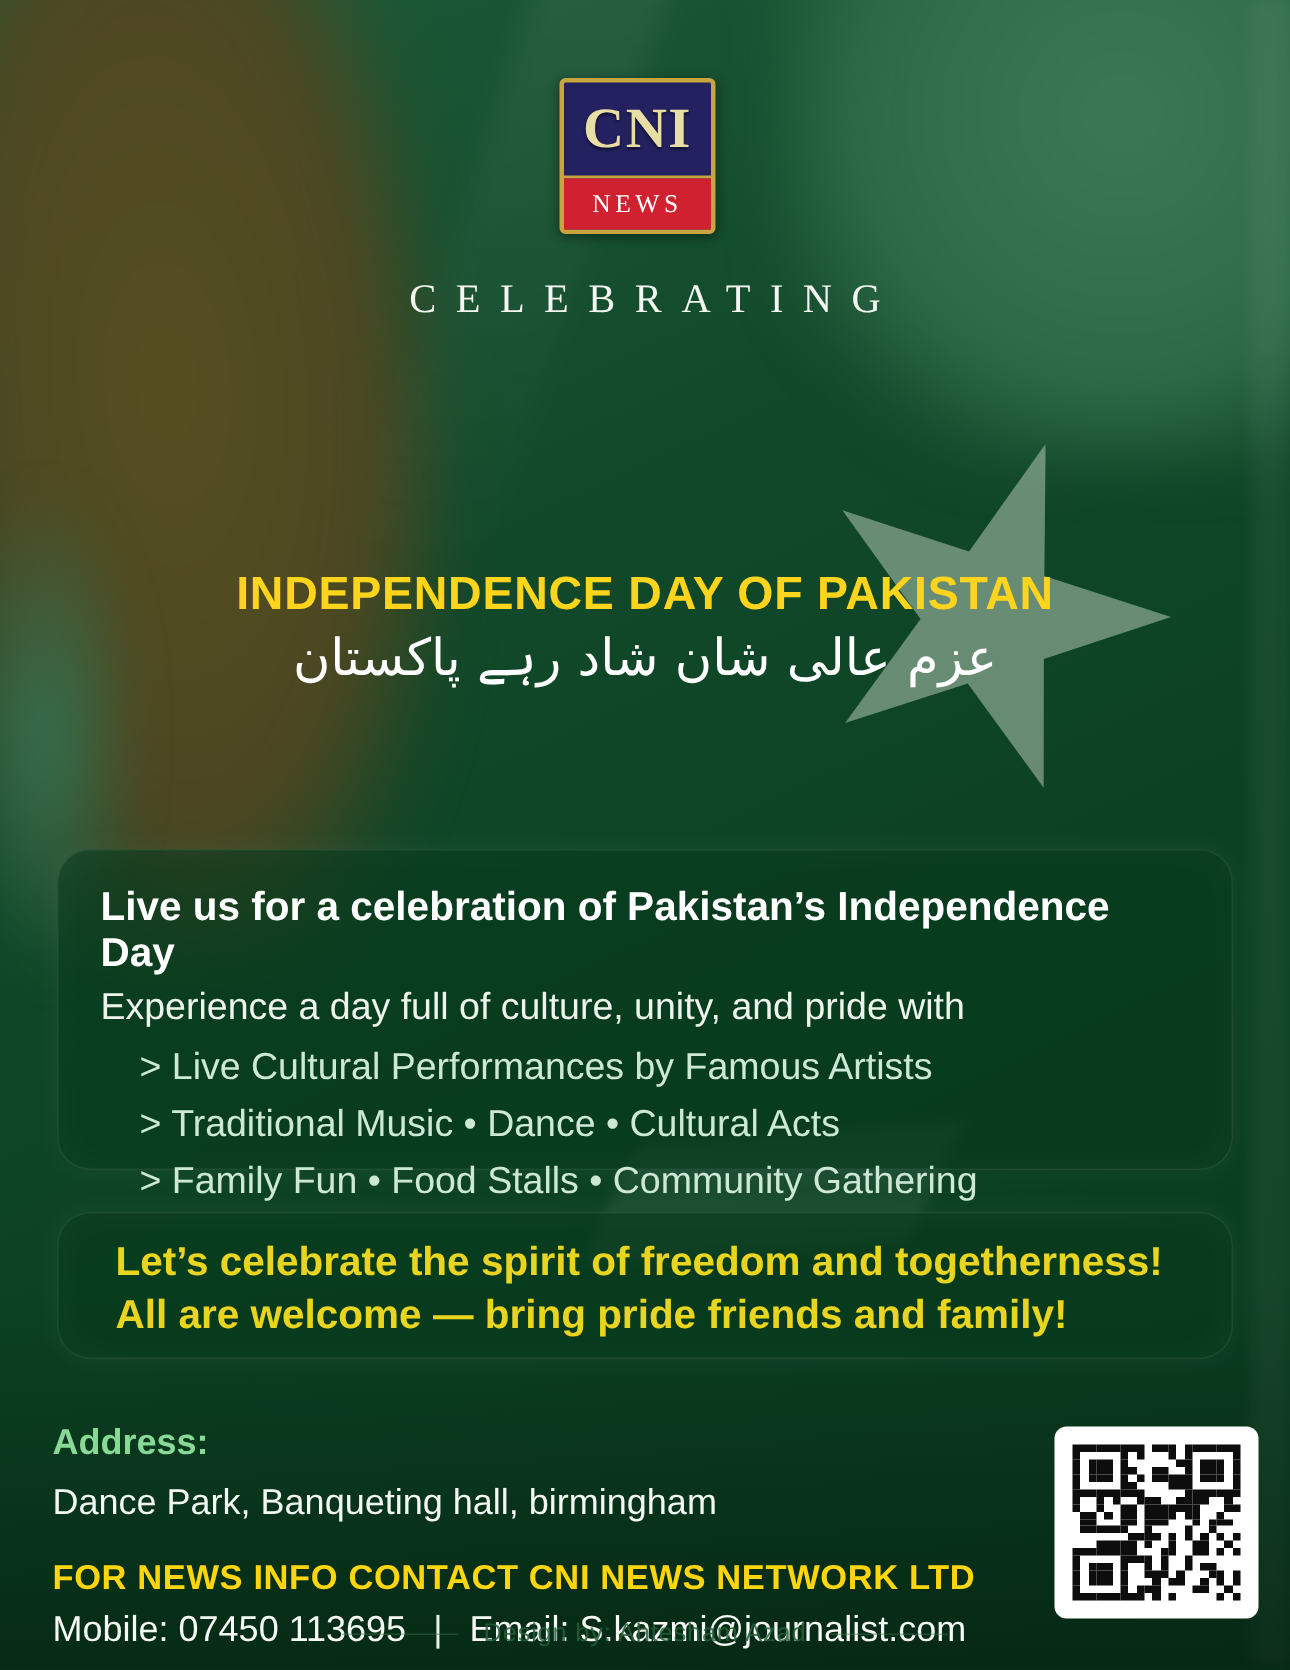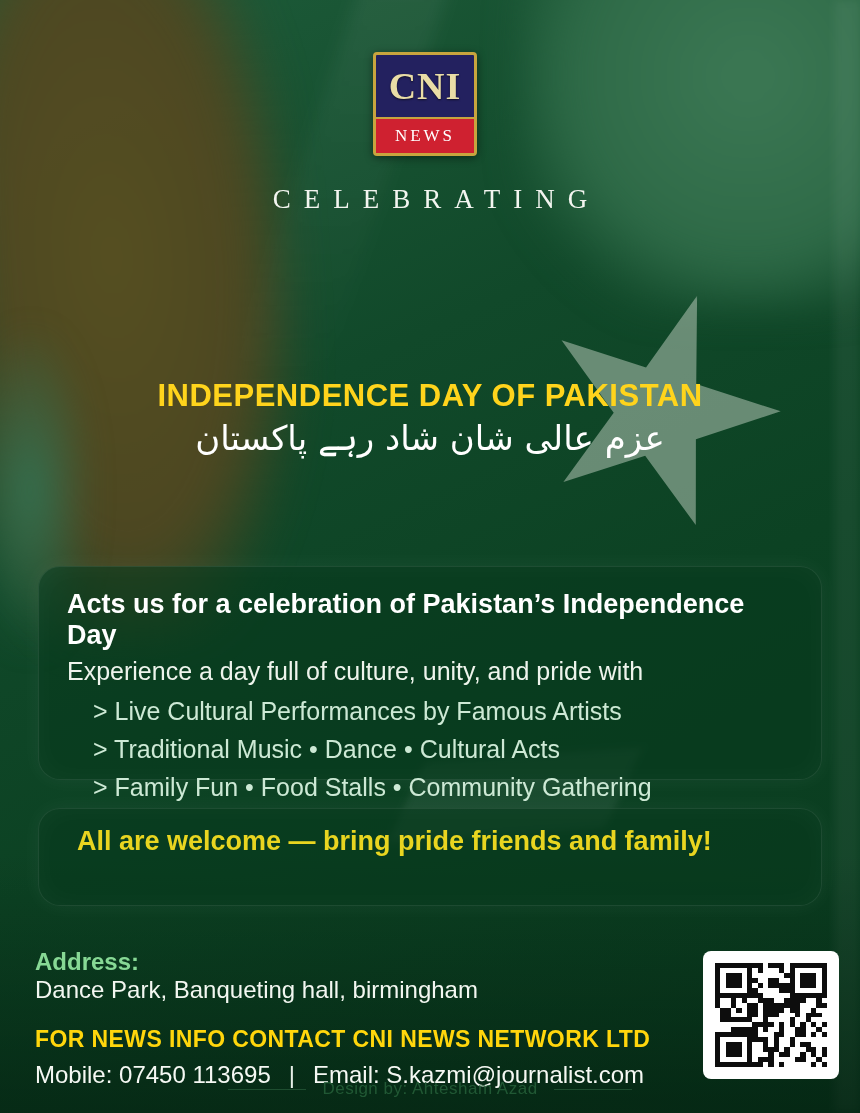"Acts us for a celebration" div.invite-heading { text: Acts -> Live }
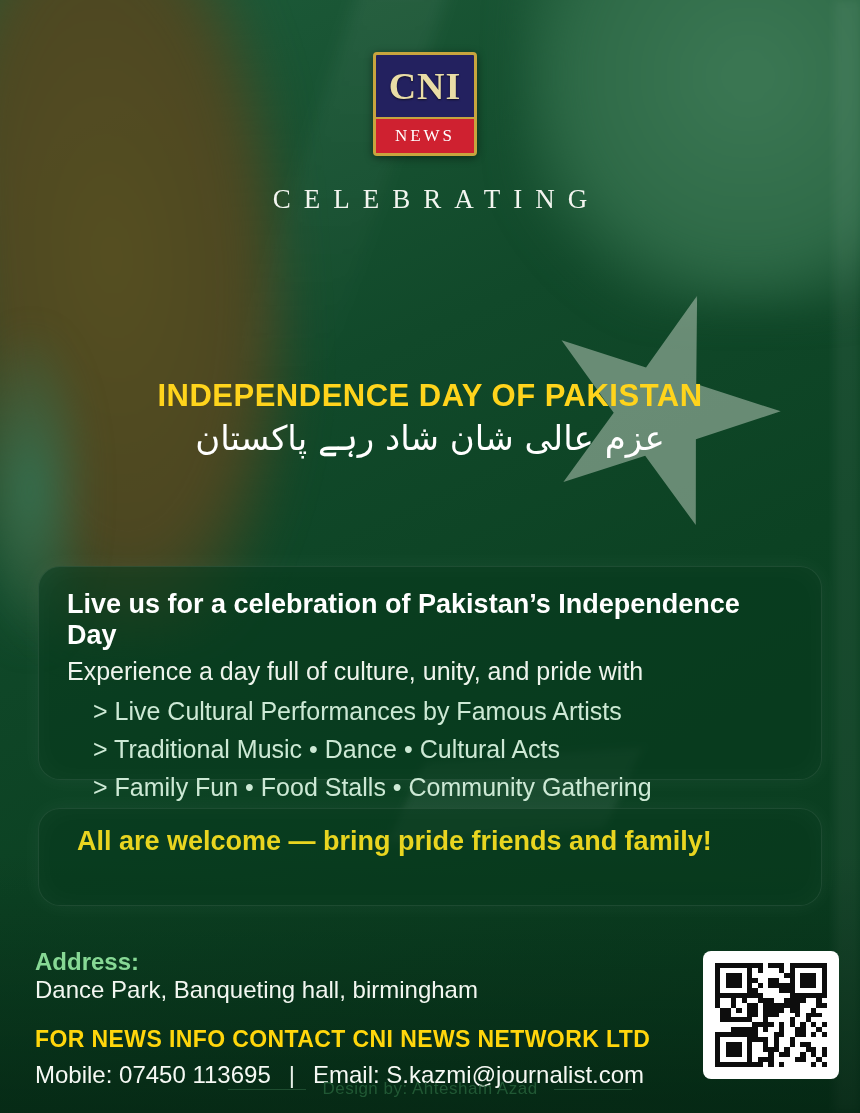"Let’s celebrate the spirit of" div.welcome-line { html: none -> <div>Let’s celebrate the spirit of freedom and togetherness!</div> }
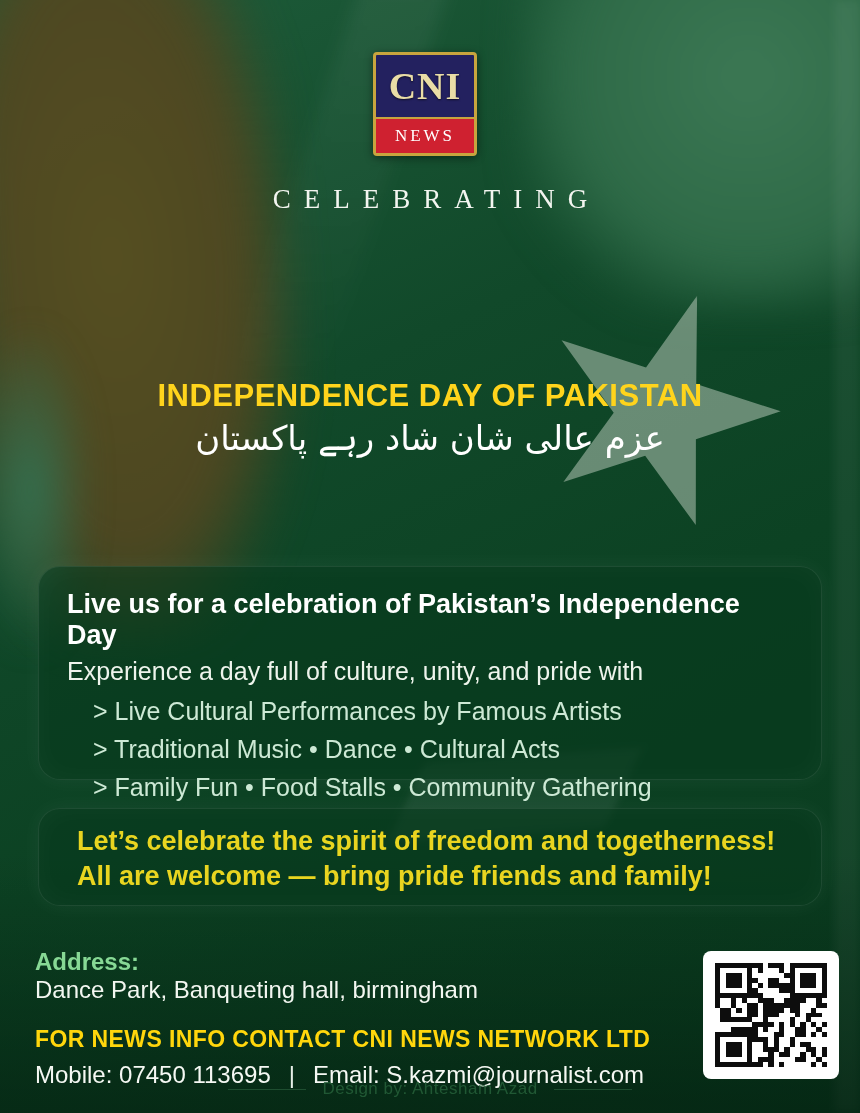"Address:" .address-label { margin-bottom: 0 -> 12px }
